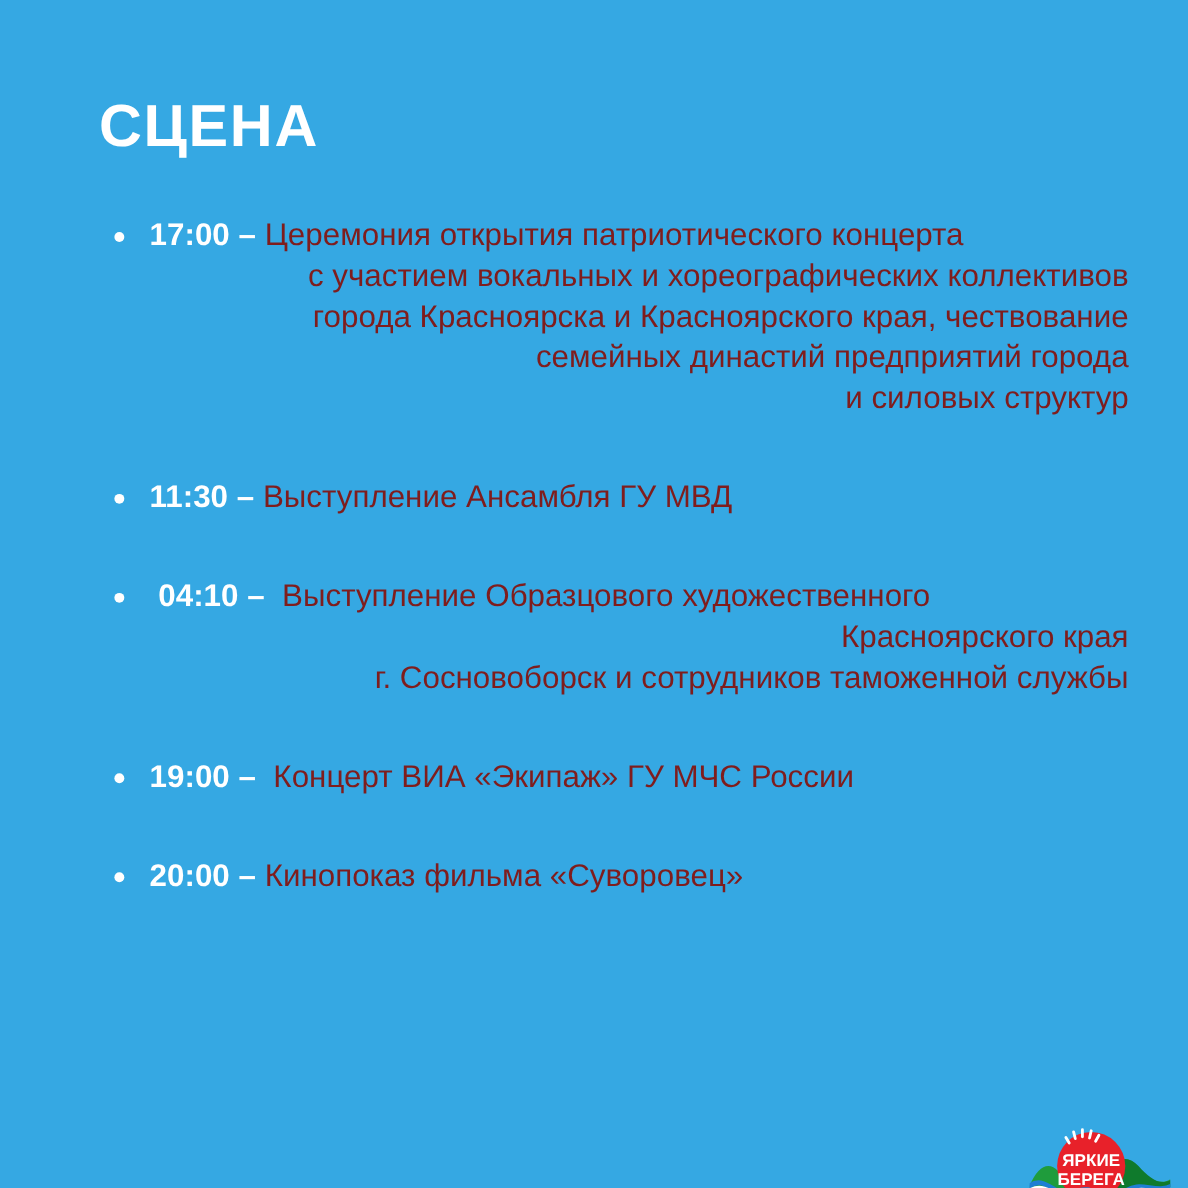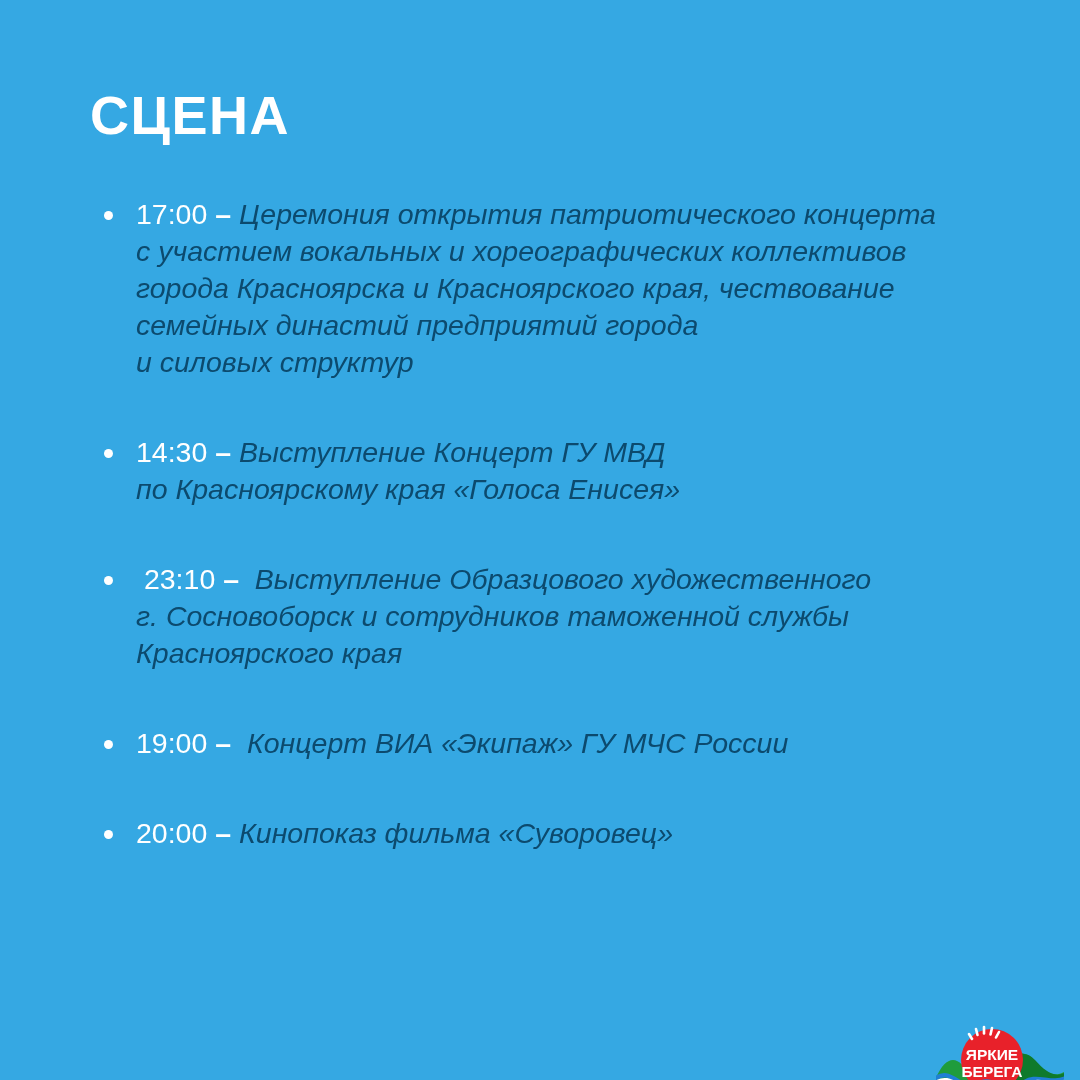"17:00" .item-time { font-weight: normal -> bold }
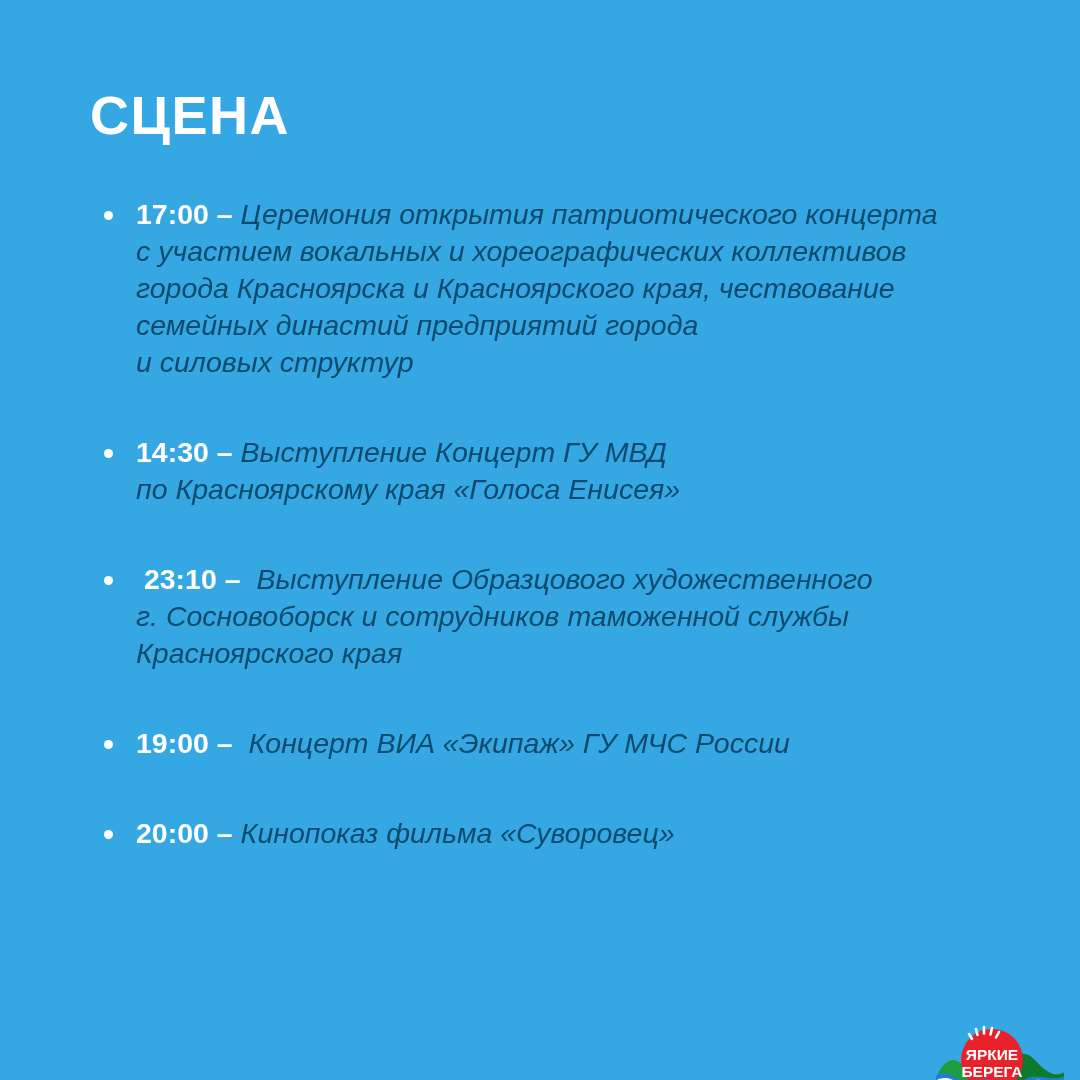"Церемония открытия патриотического" .item-text { color: #0c4a6e -> #7f1d1d; font-style: italic -> none; text-align: none -> right }
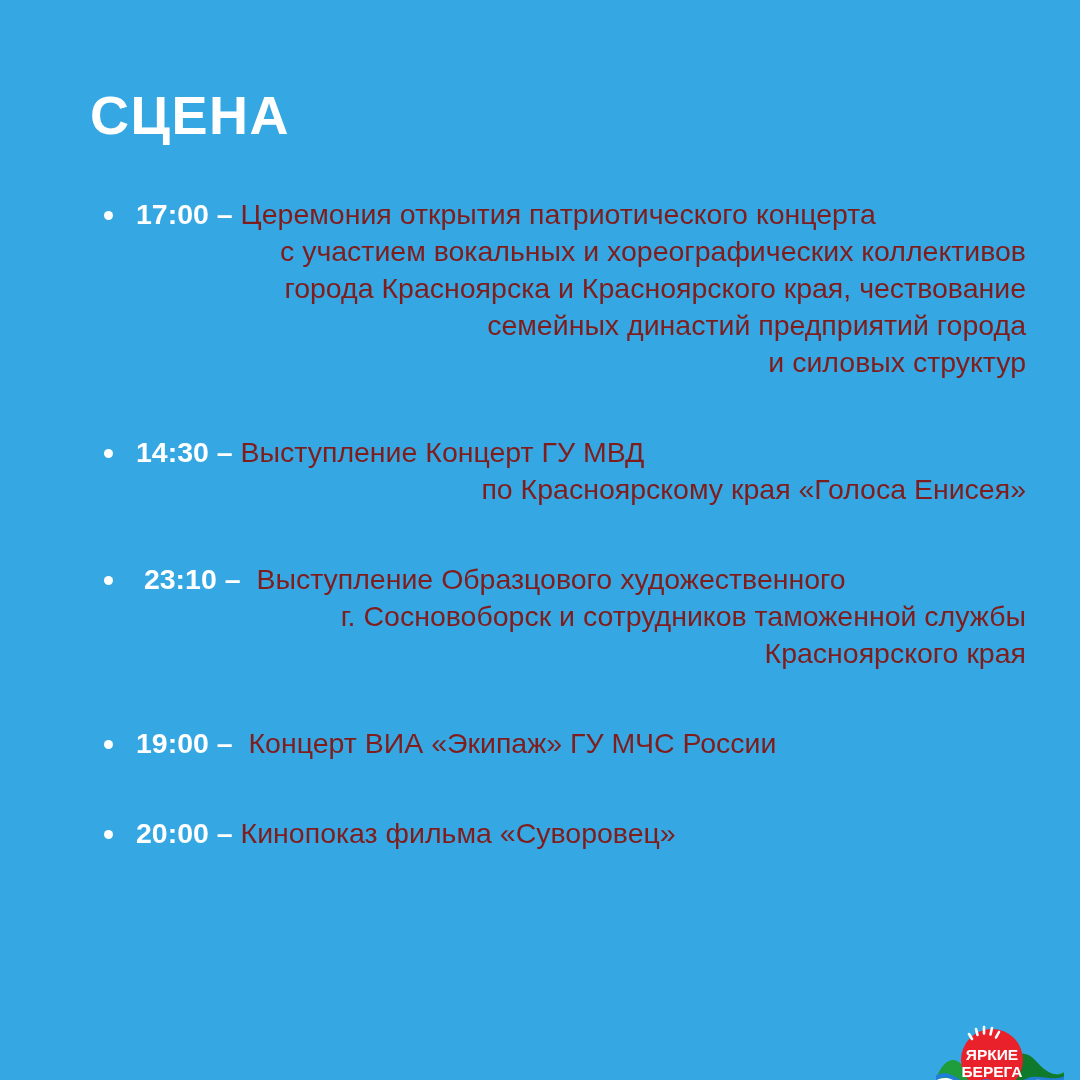"14:30" span.item-time { text: 14:30 -> 11:30 }
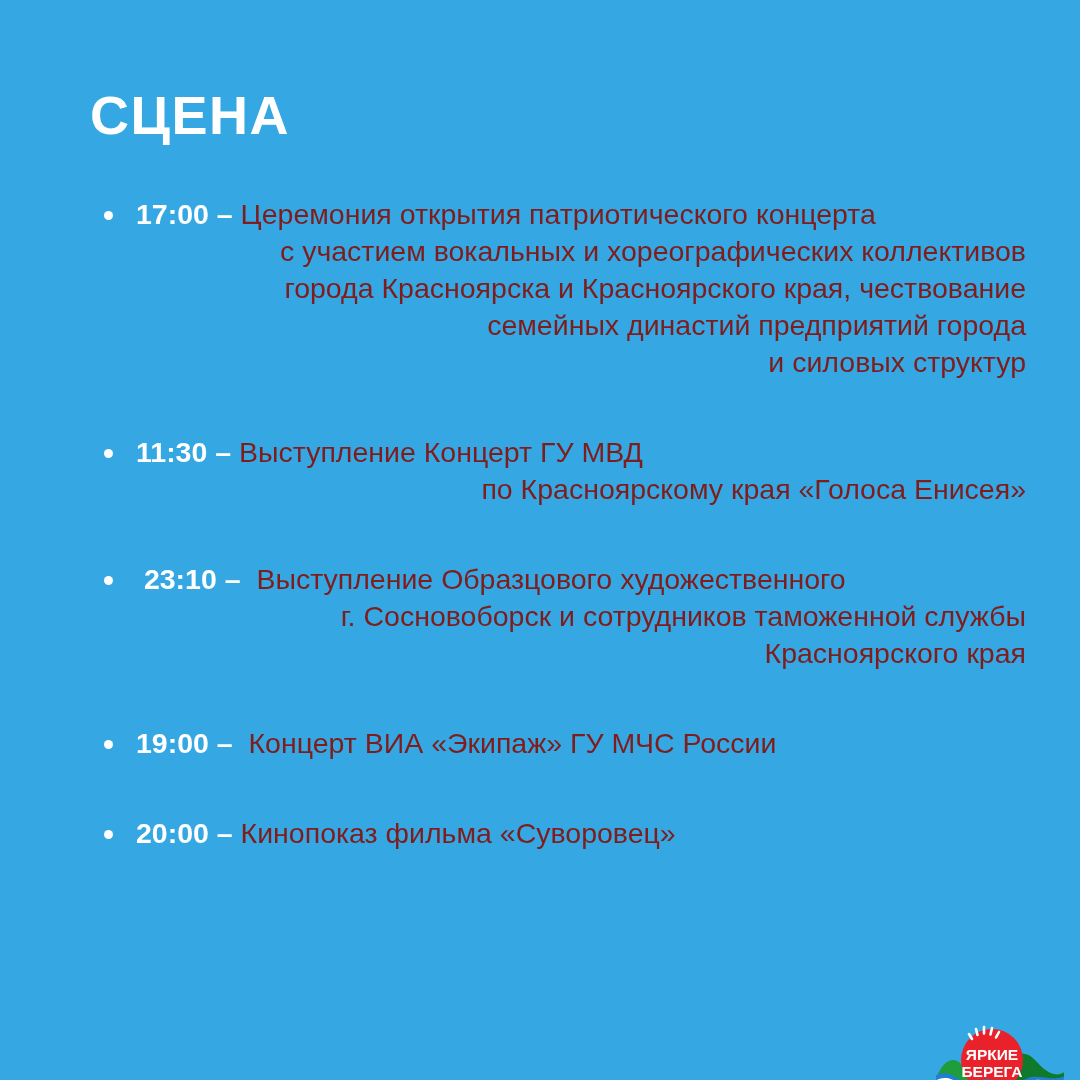"Выступление Концерт ГУ МВД" span.ln { text: Концерт -> Ансамбля }
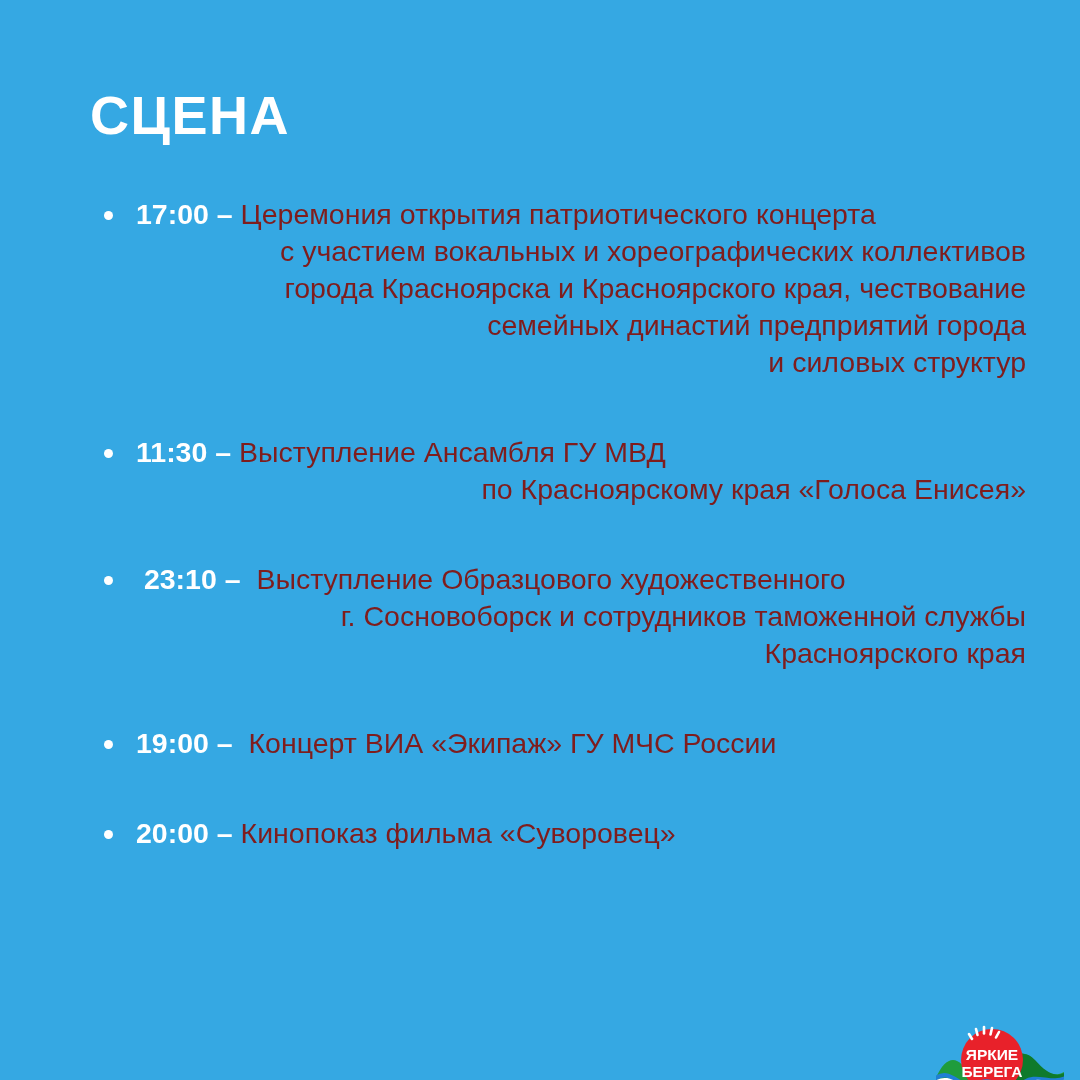"по Красноярскому края «Голоса Енисея»" span.ln { html: <span>по Красноярскому края «Голоса Енисея»</span> -> none }
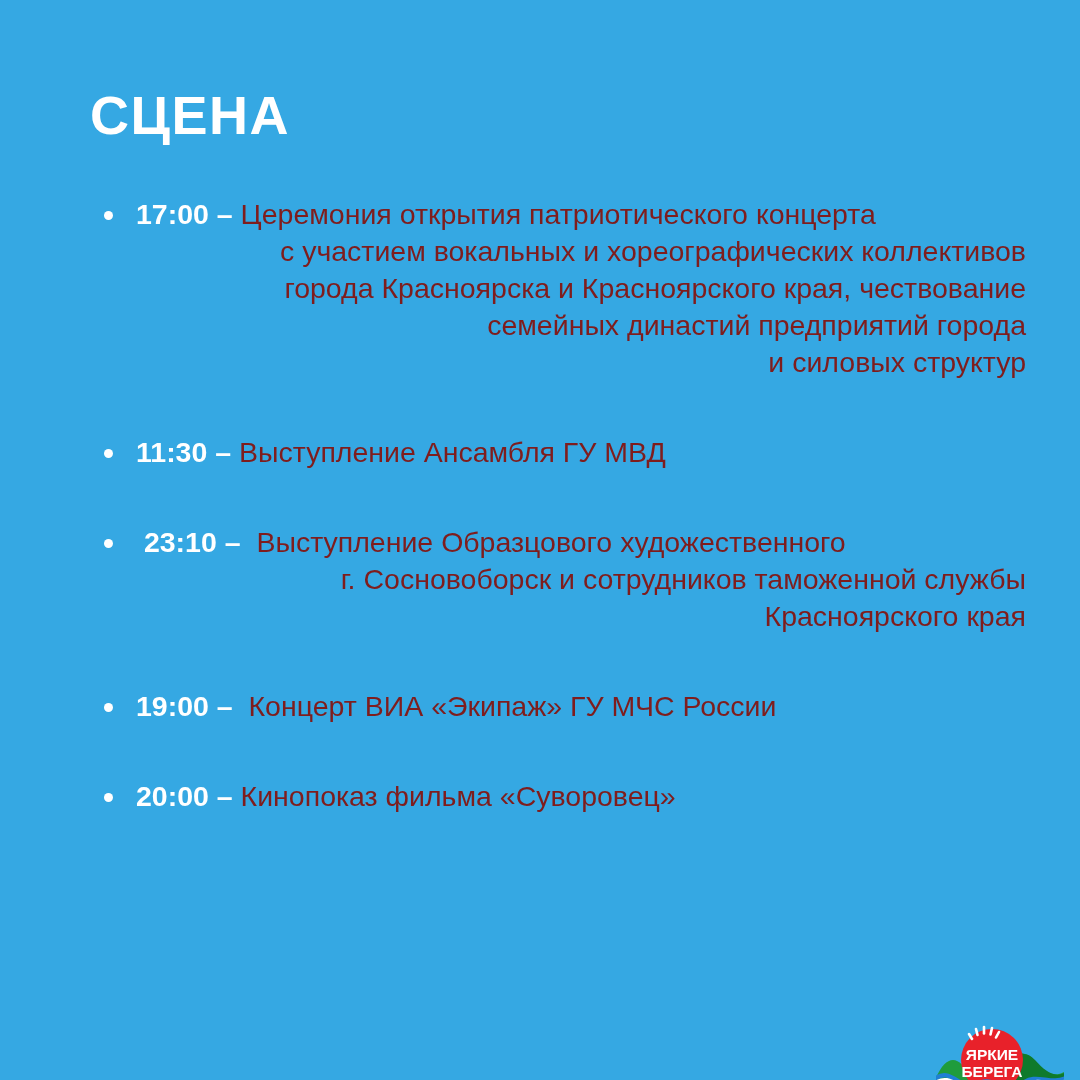"23:10" span.item-time { text: 23:10 -> 04:10 }
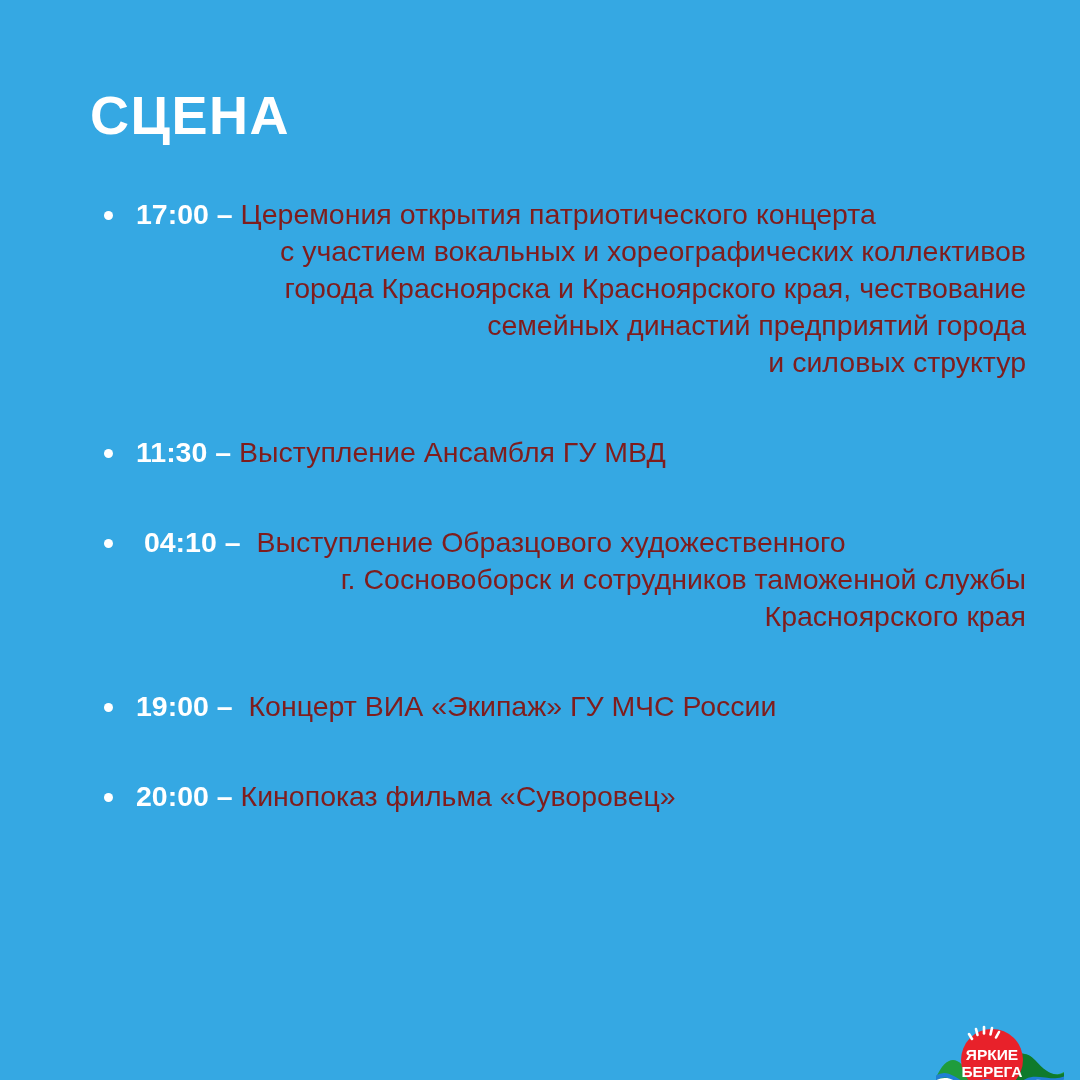"г. Сосновоборск и сотрудников таможенной" span.ln { order: before "Красноярского края" -> after "Красноярского края" }
